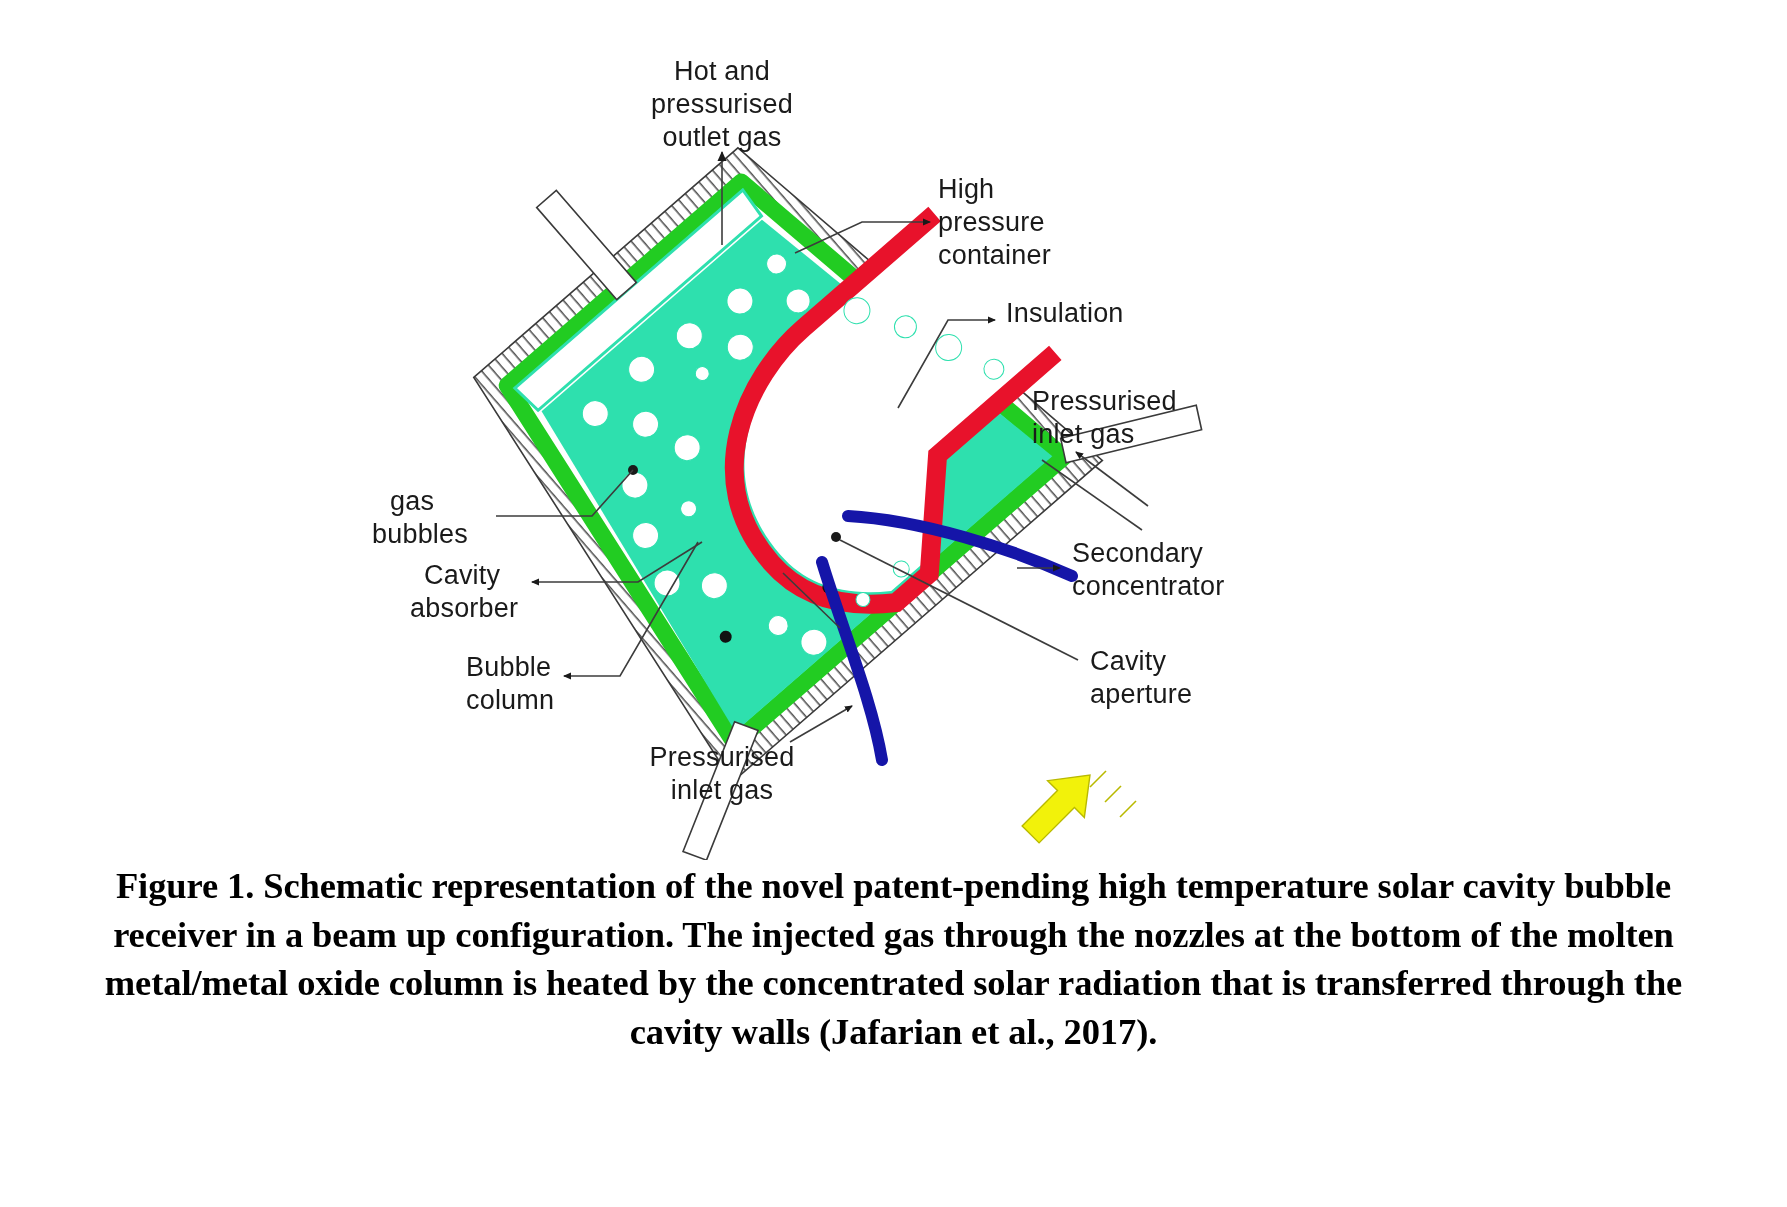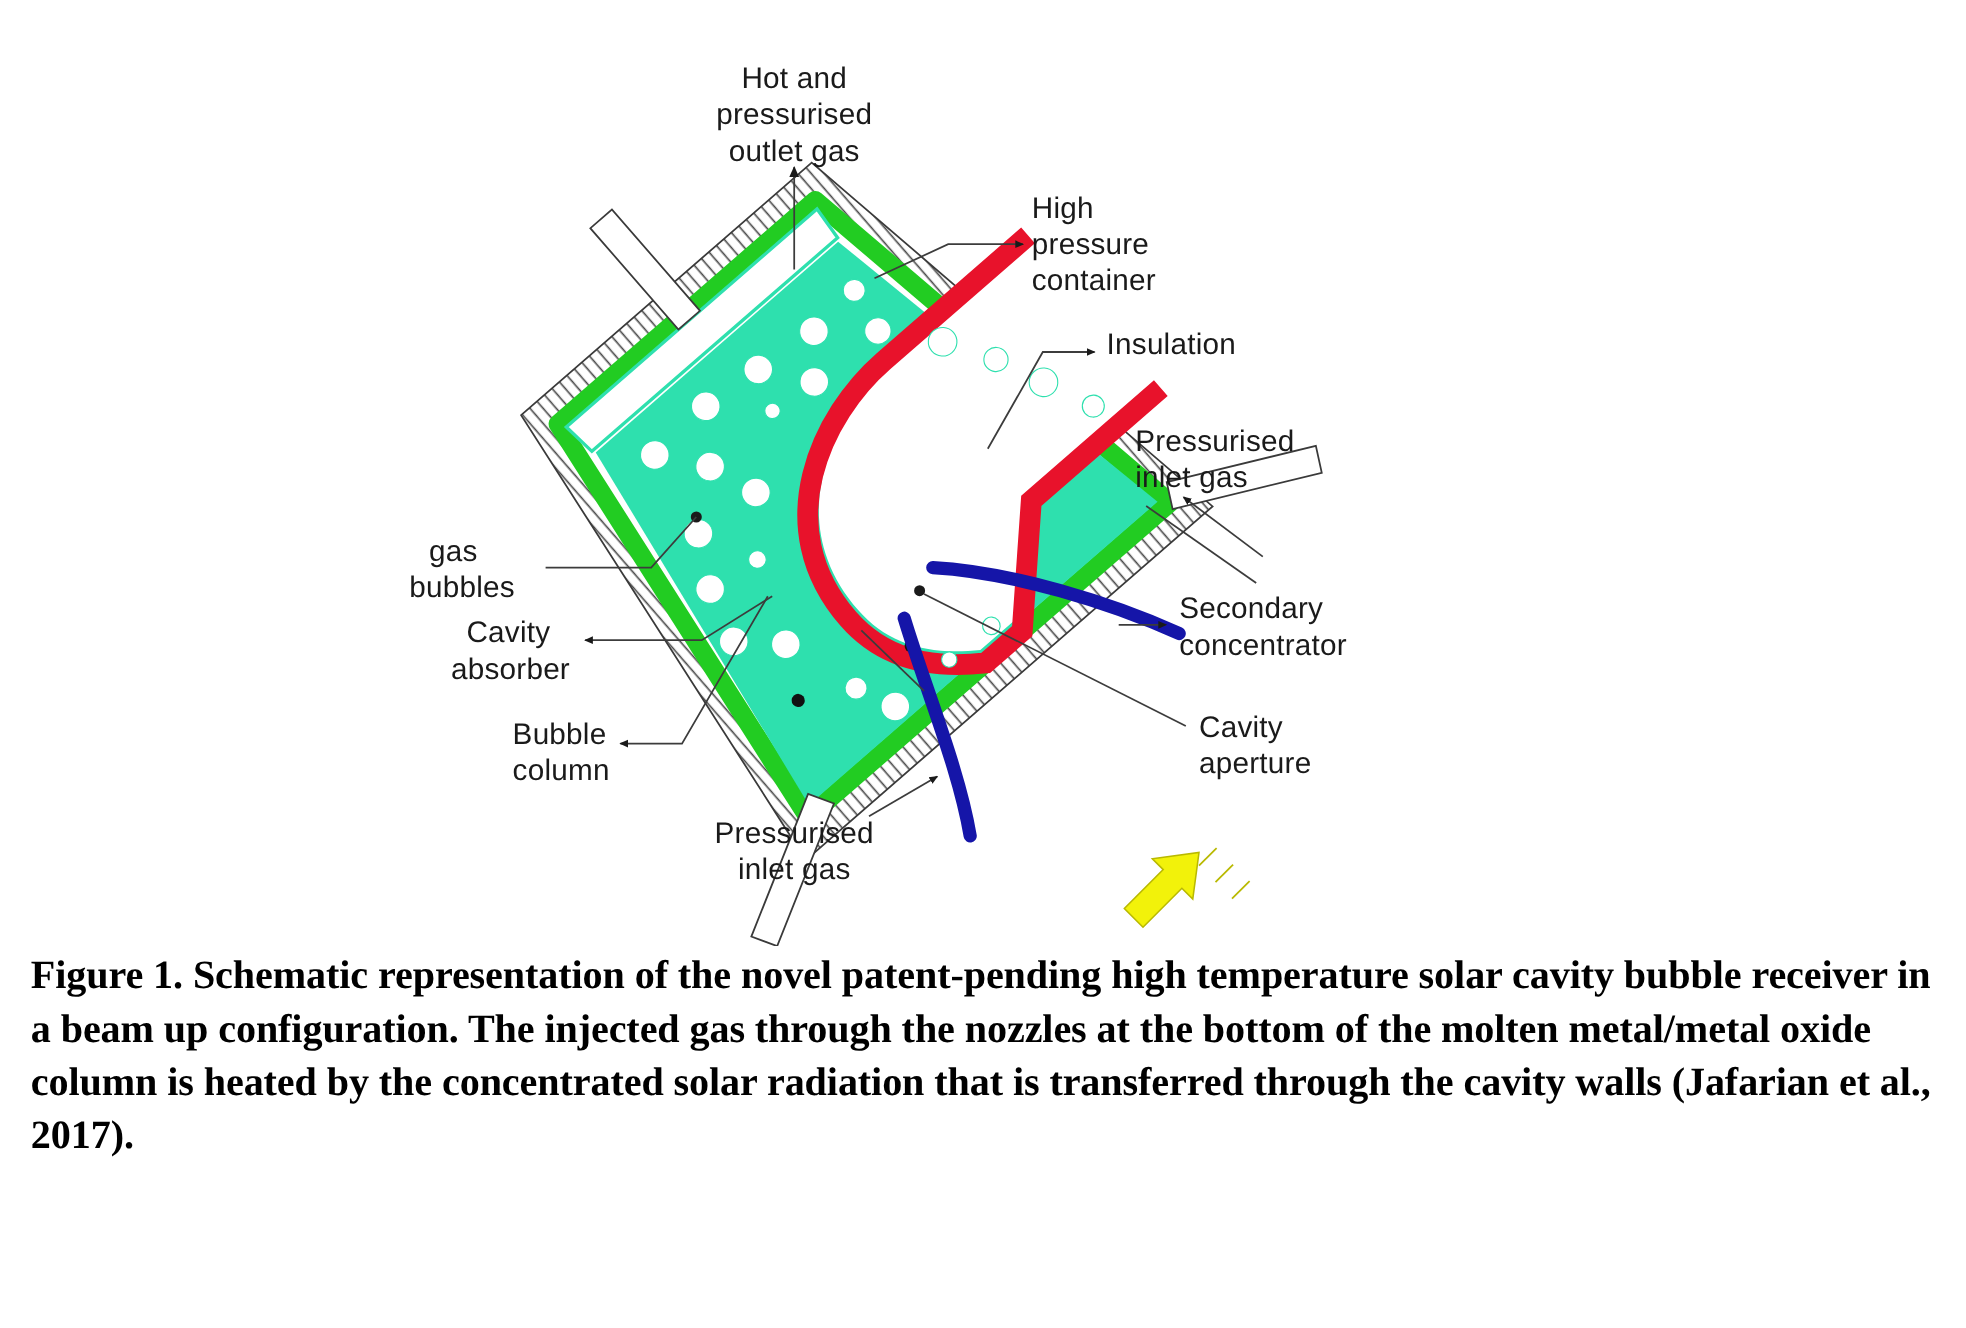"Figure 1. Schematic representation of" #caption { padding: 0 28px -> 0 74px; text-align: none -> center }
